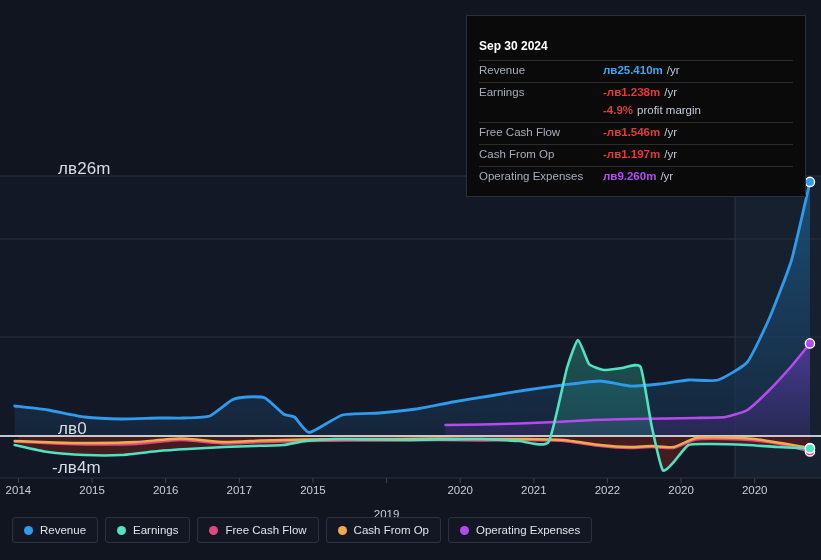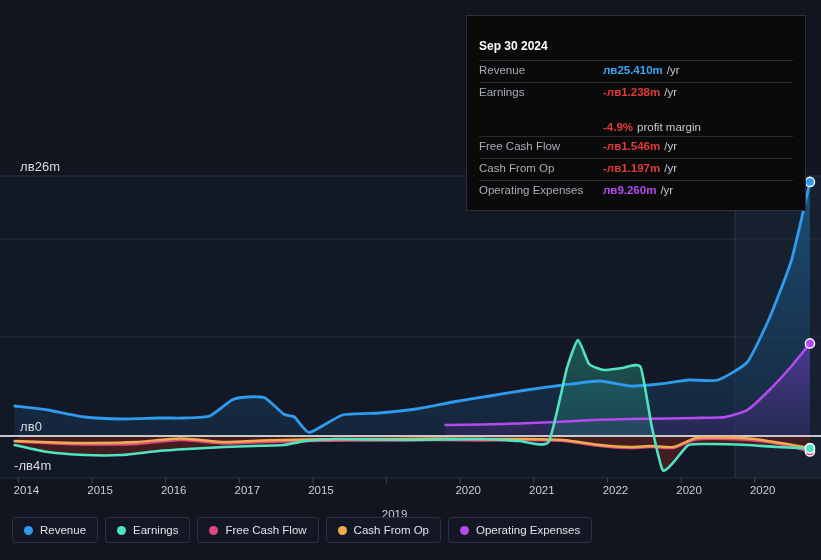"-4.9% profit margin" div.tt-val { margin-top: 17px -> none }
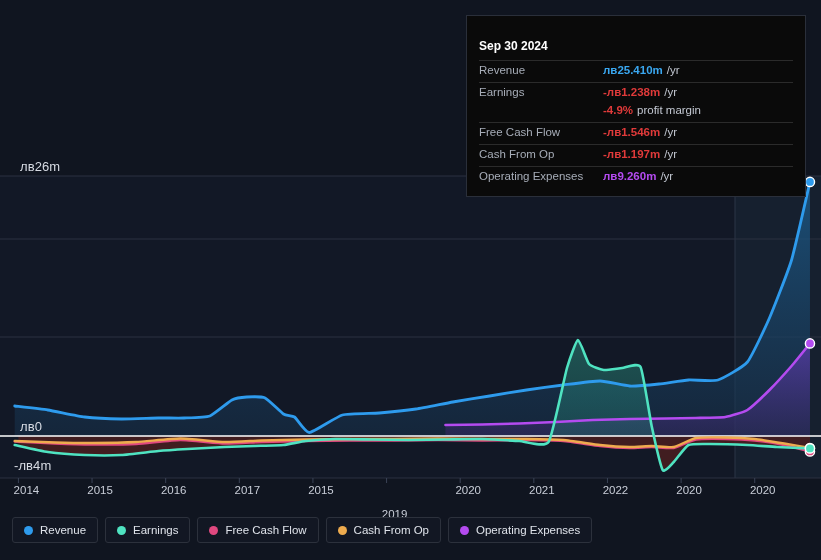"лв26m" .axis-label { font-size: 13px -> 17px; margin-left: none -> 38px }
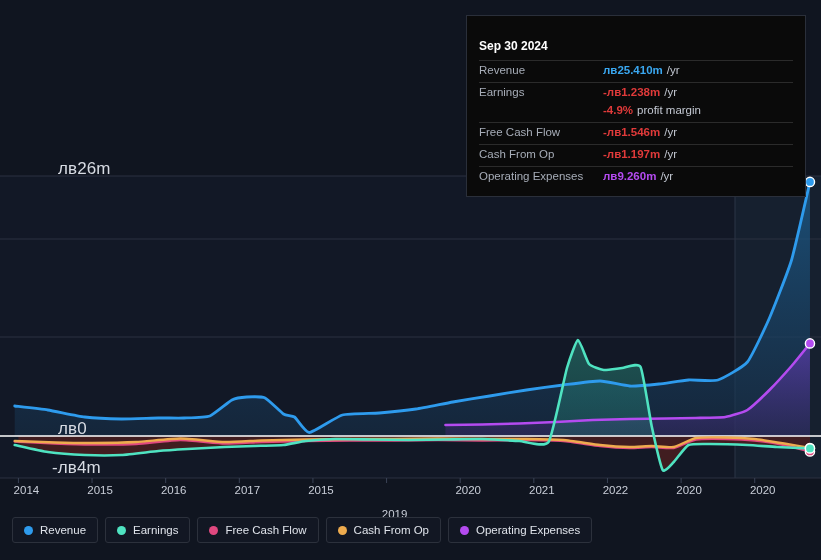"2014" .x-labels { left: 8px -> 0 }
